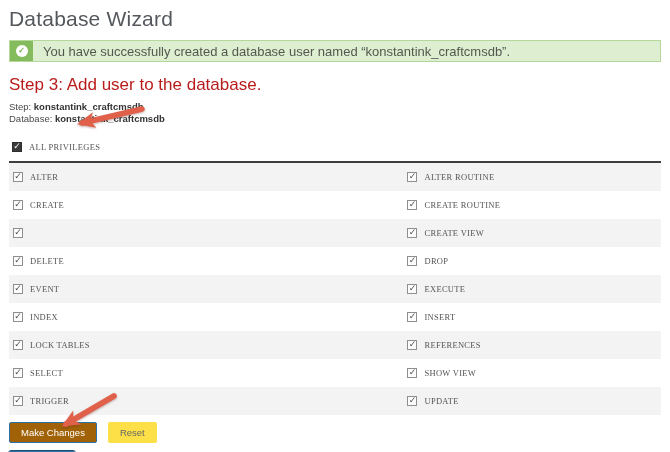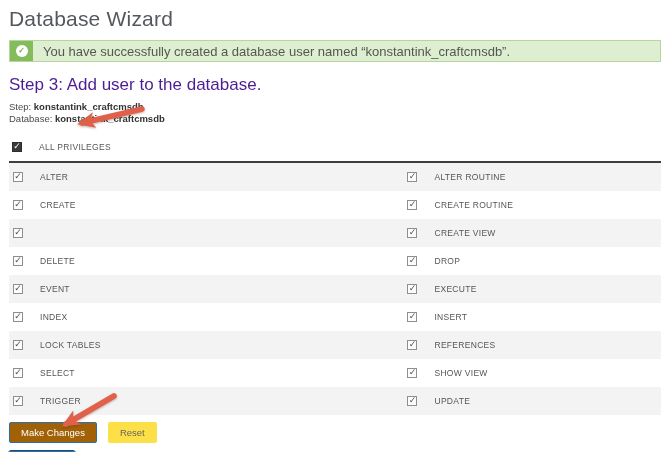"Step 3: Add user to" .step-heading { color: #4c1d95 -> #b91c1c }
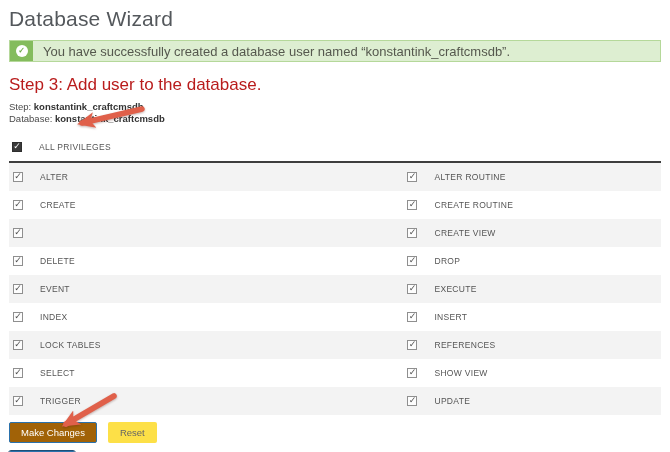"ALL PRIVILEGES" .priv-label { font-family: none -> Liberation Serif, serif; margin-left: 17px -> 7px }
